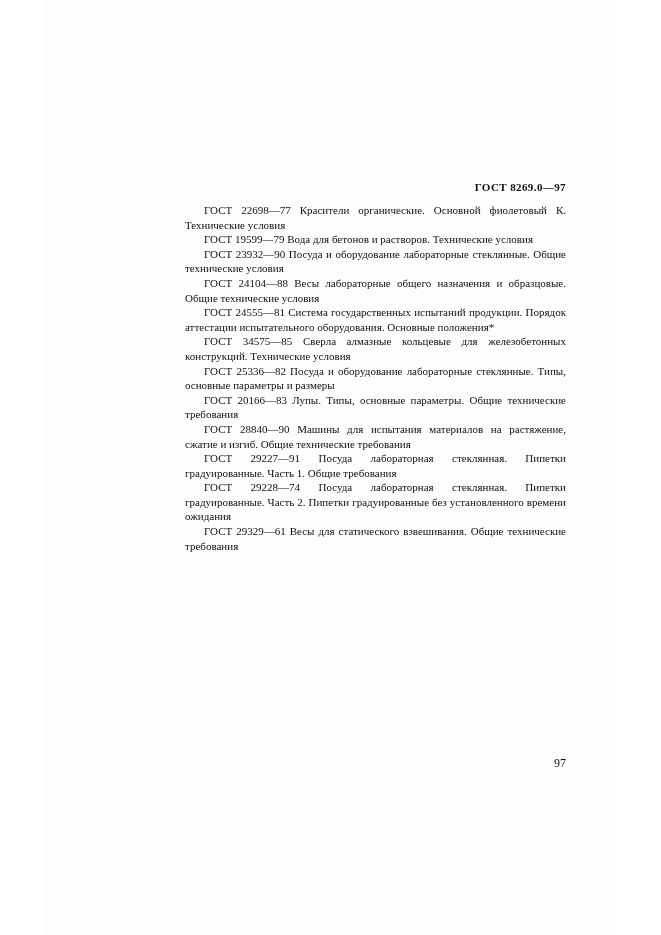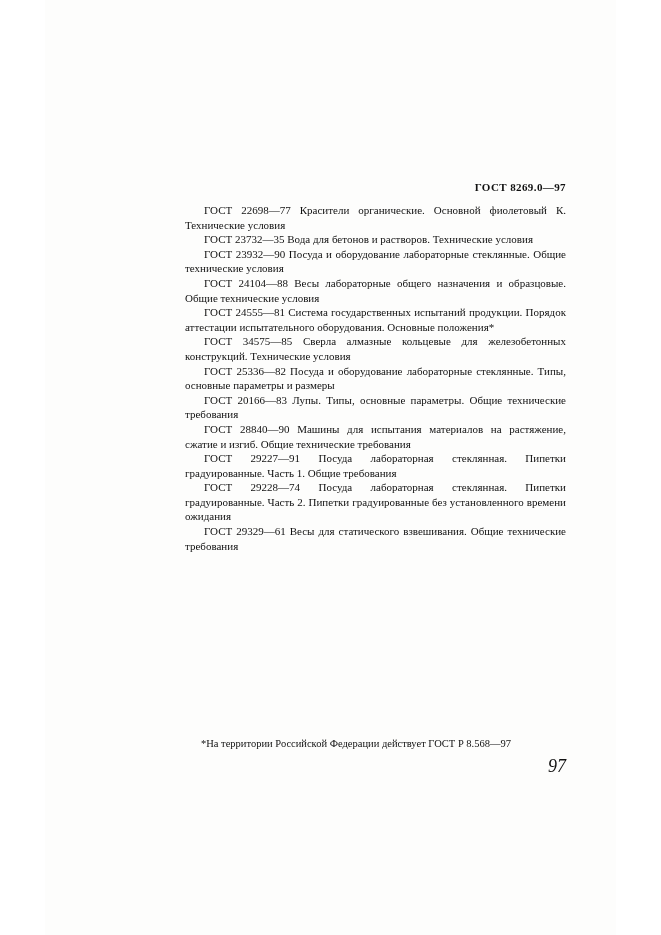"ГОСТ 23732—35" span { text: 23732—35 -> 19599—79 }
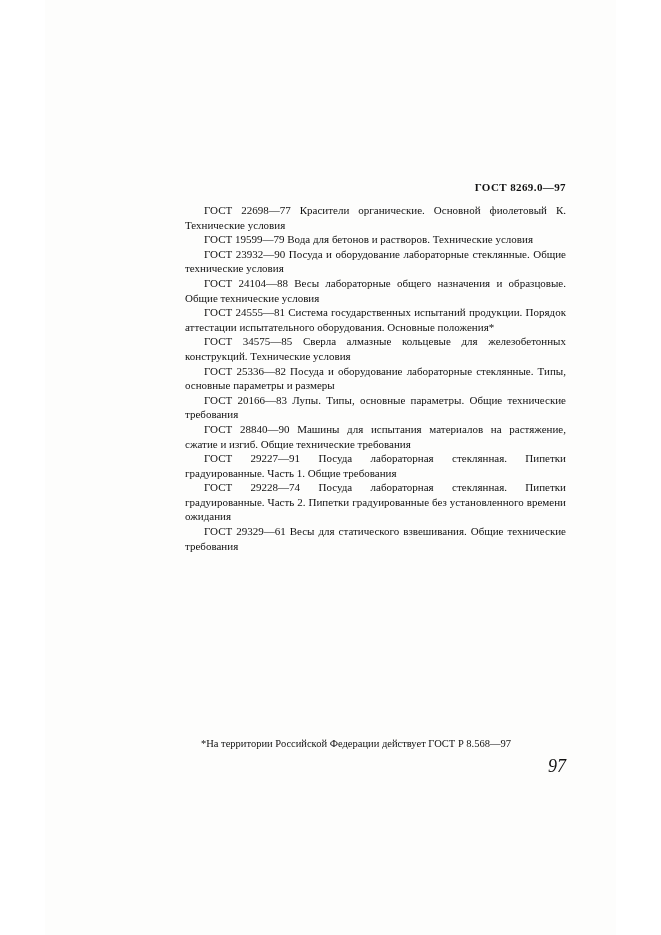"*На территории Российской Федерации" div.footnote { html: <div>*На территории Российской Федерации действует ГОСТ Р 8.568—97</div> -> none }
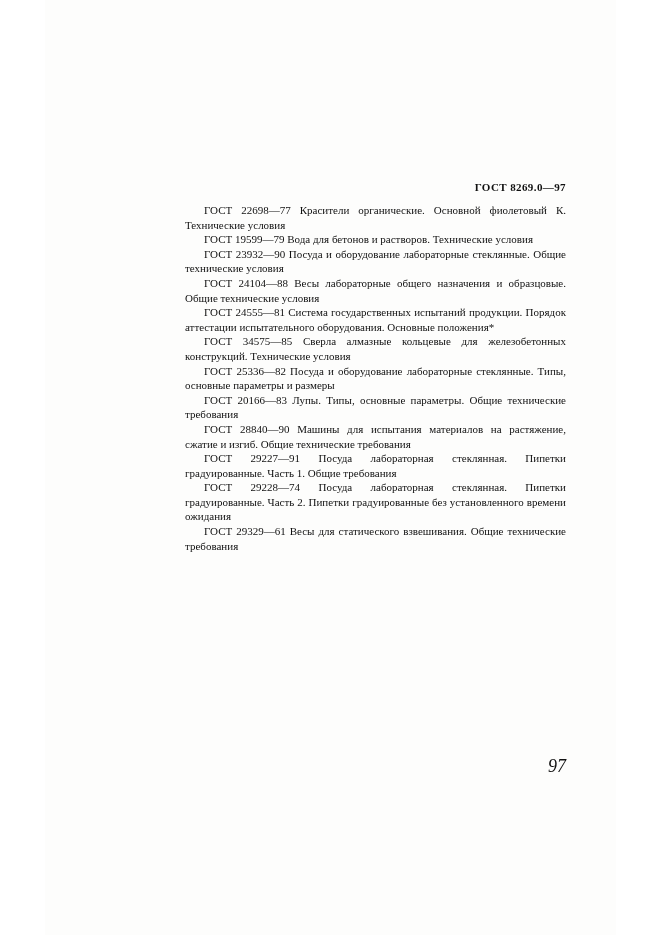"97" .page-number { font-size: 18px -> 12px; font-style: italic -> none }
